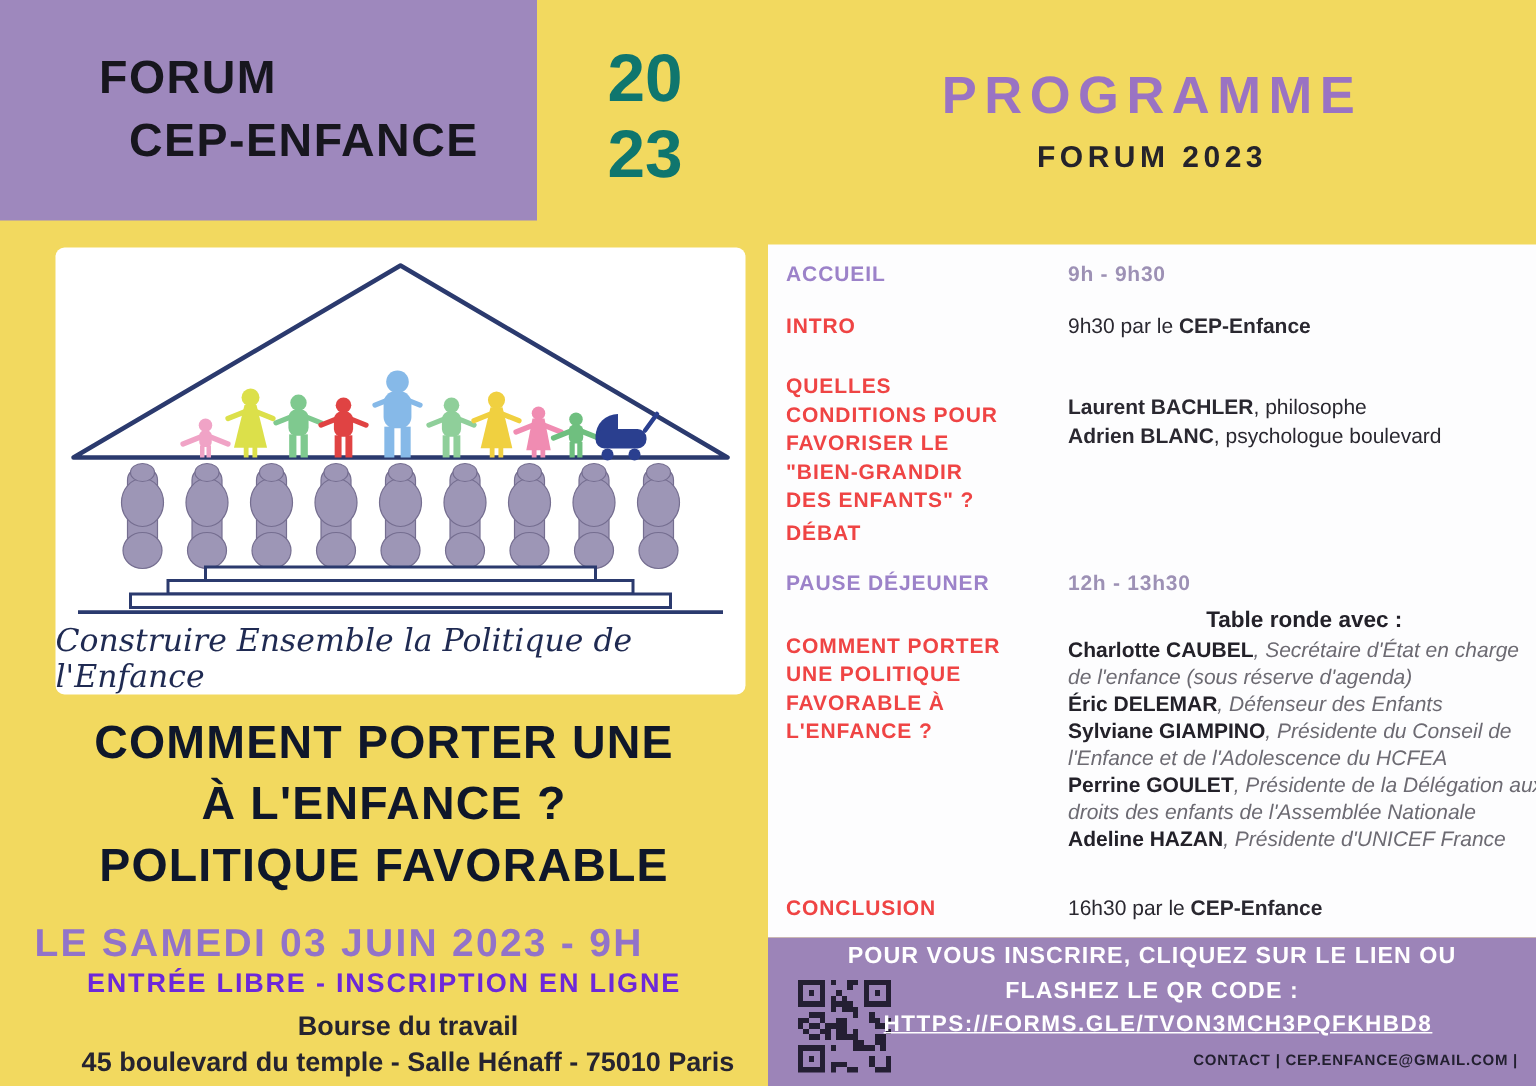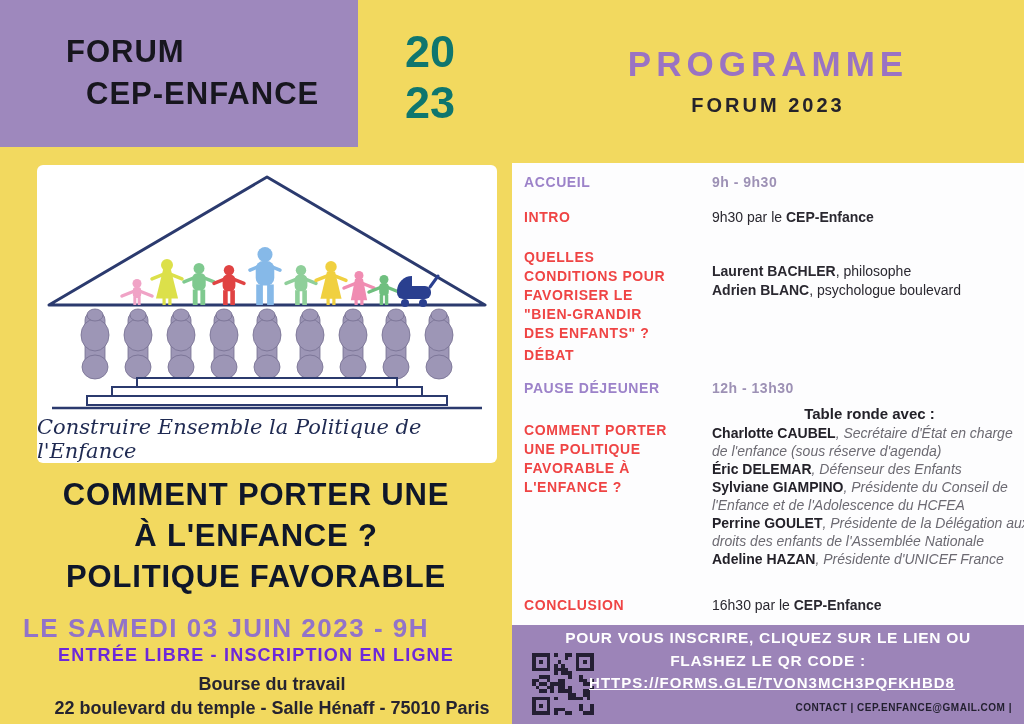"22 boulevard du temple -" div { text: 22 -> 45 }
